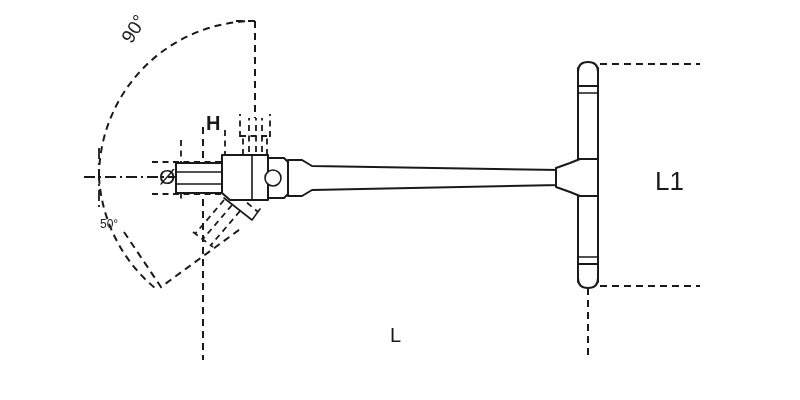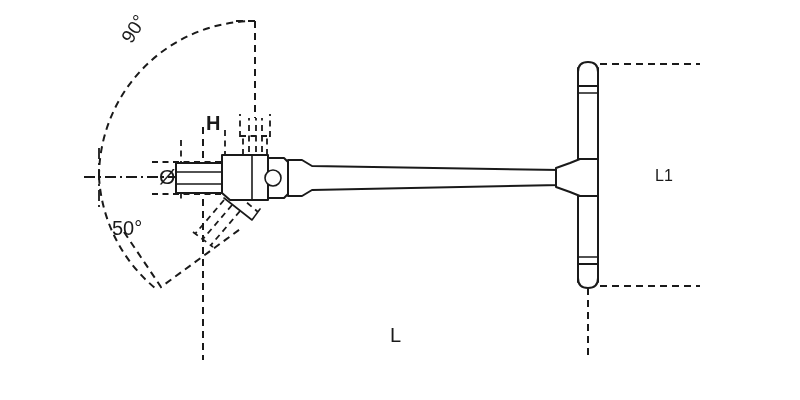"L1" .lbl-l1 { font-size: 16px -> 26px }
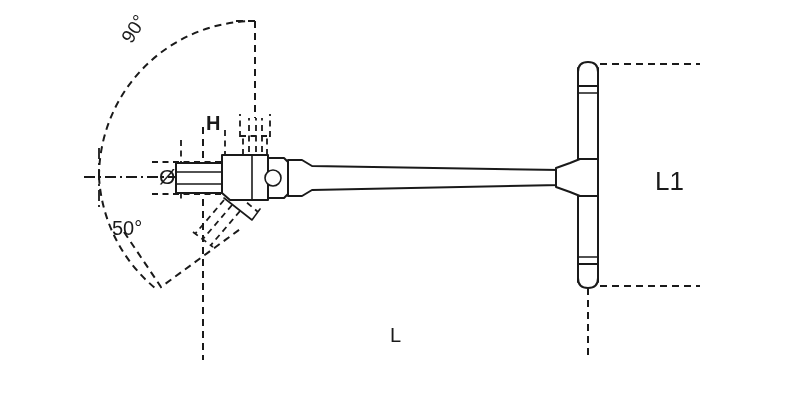"50°" .lbl-50 { font-size: 20px -> 12px; left: 112px -> 100px }
